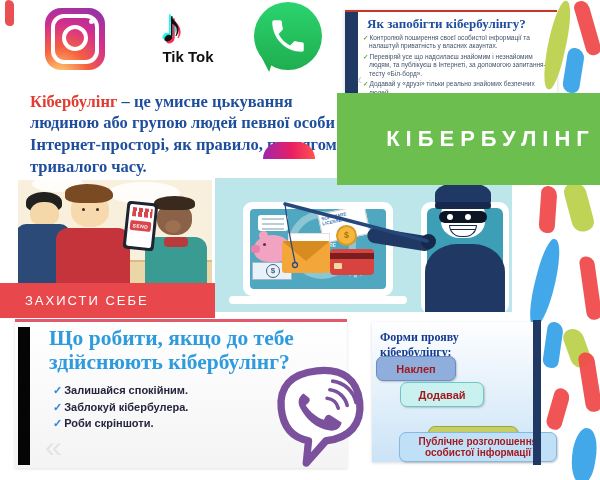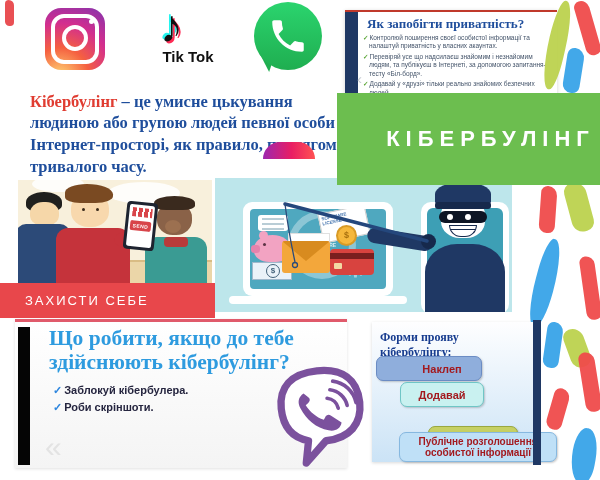"Як запобігти приватність?" h2 { text: приватність -> кібербулінгу }
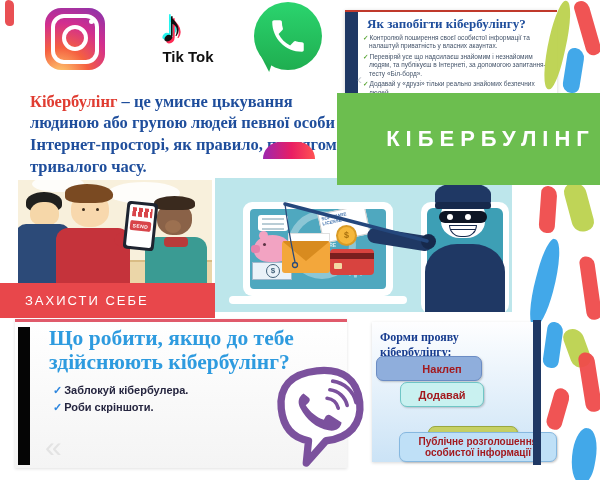"Наклеп" div.fbox { padding-left: 26px -> none }
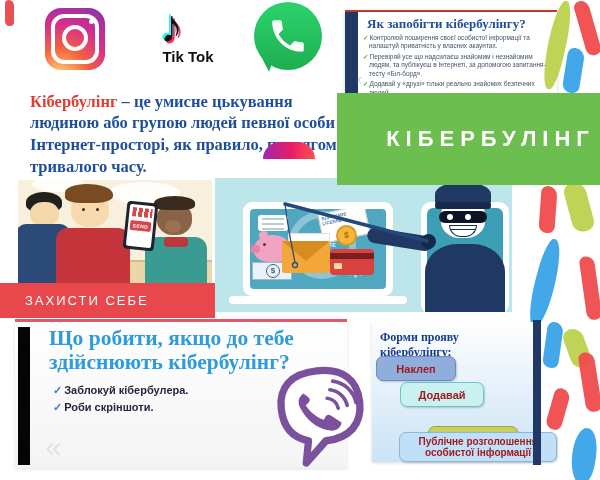"✓ Залишайся спокійним." div.a-item { html: none -> <div><span>✓</span><span>Залишайся спокійним.</span></div> }
